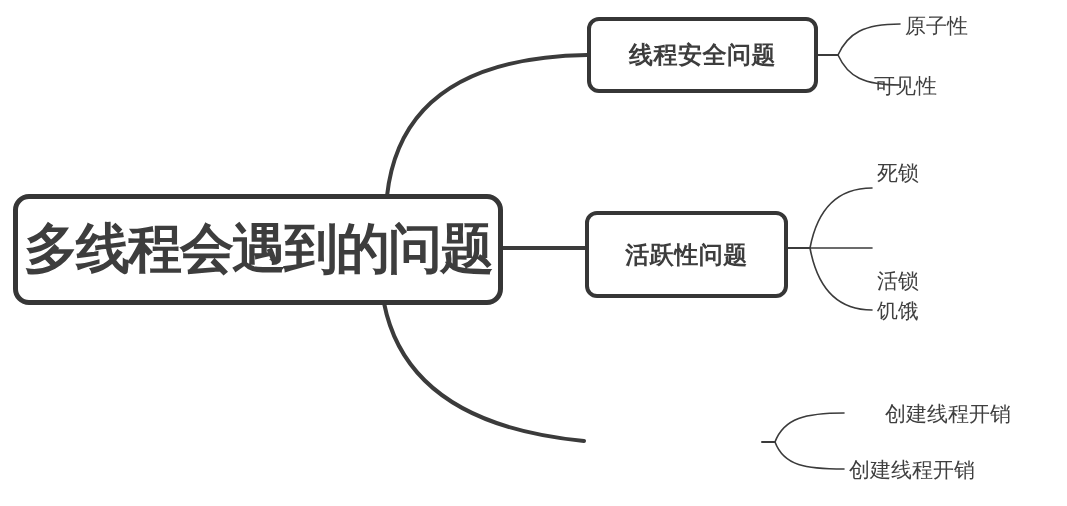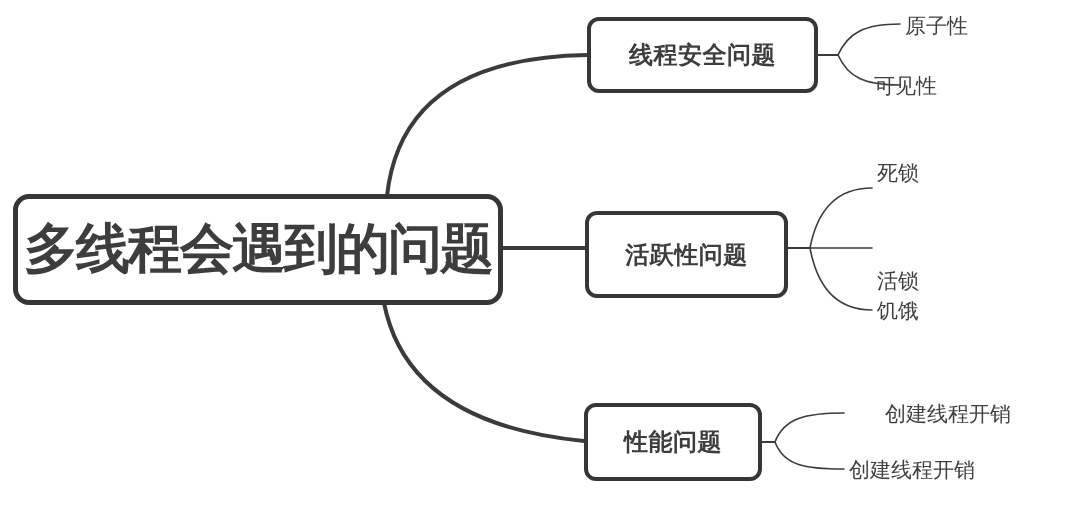"性能问题" div.node { html: <div> <span>性能问题</span> </div> -> none }
